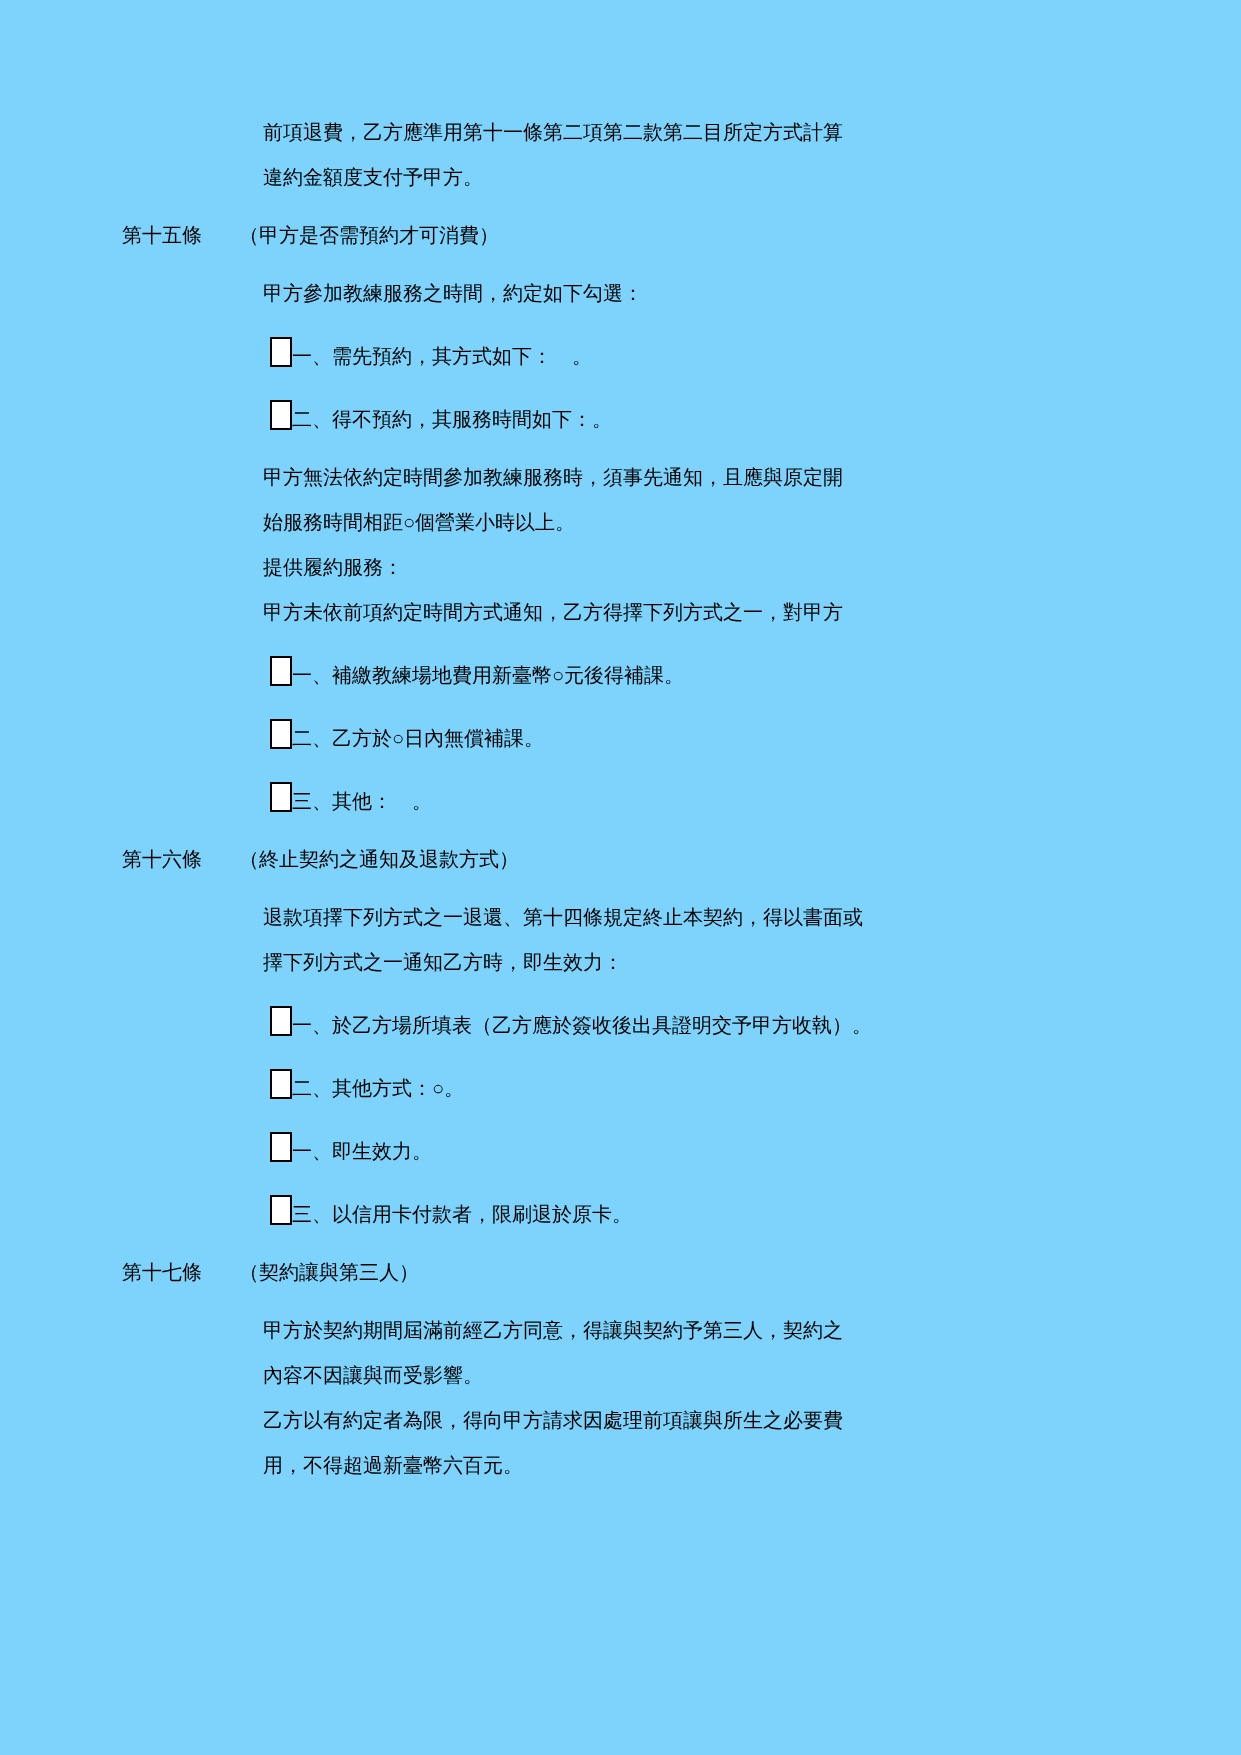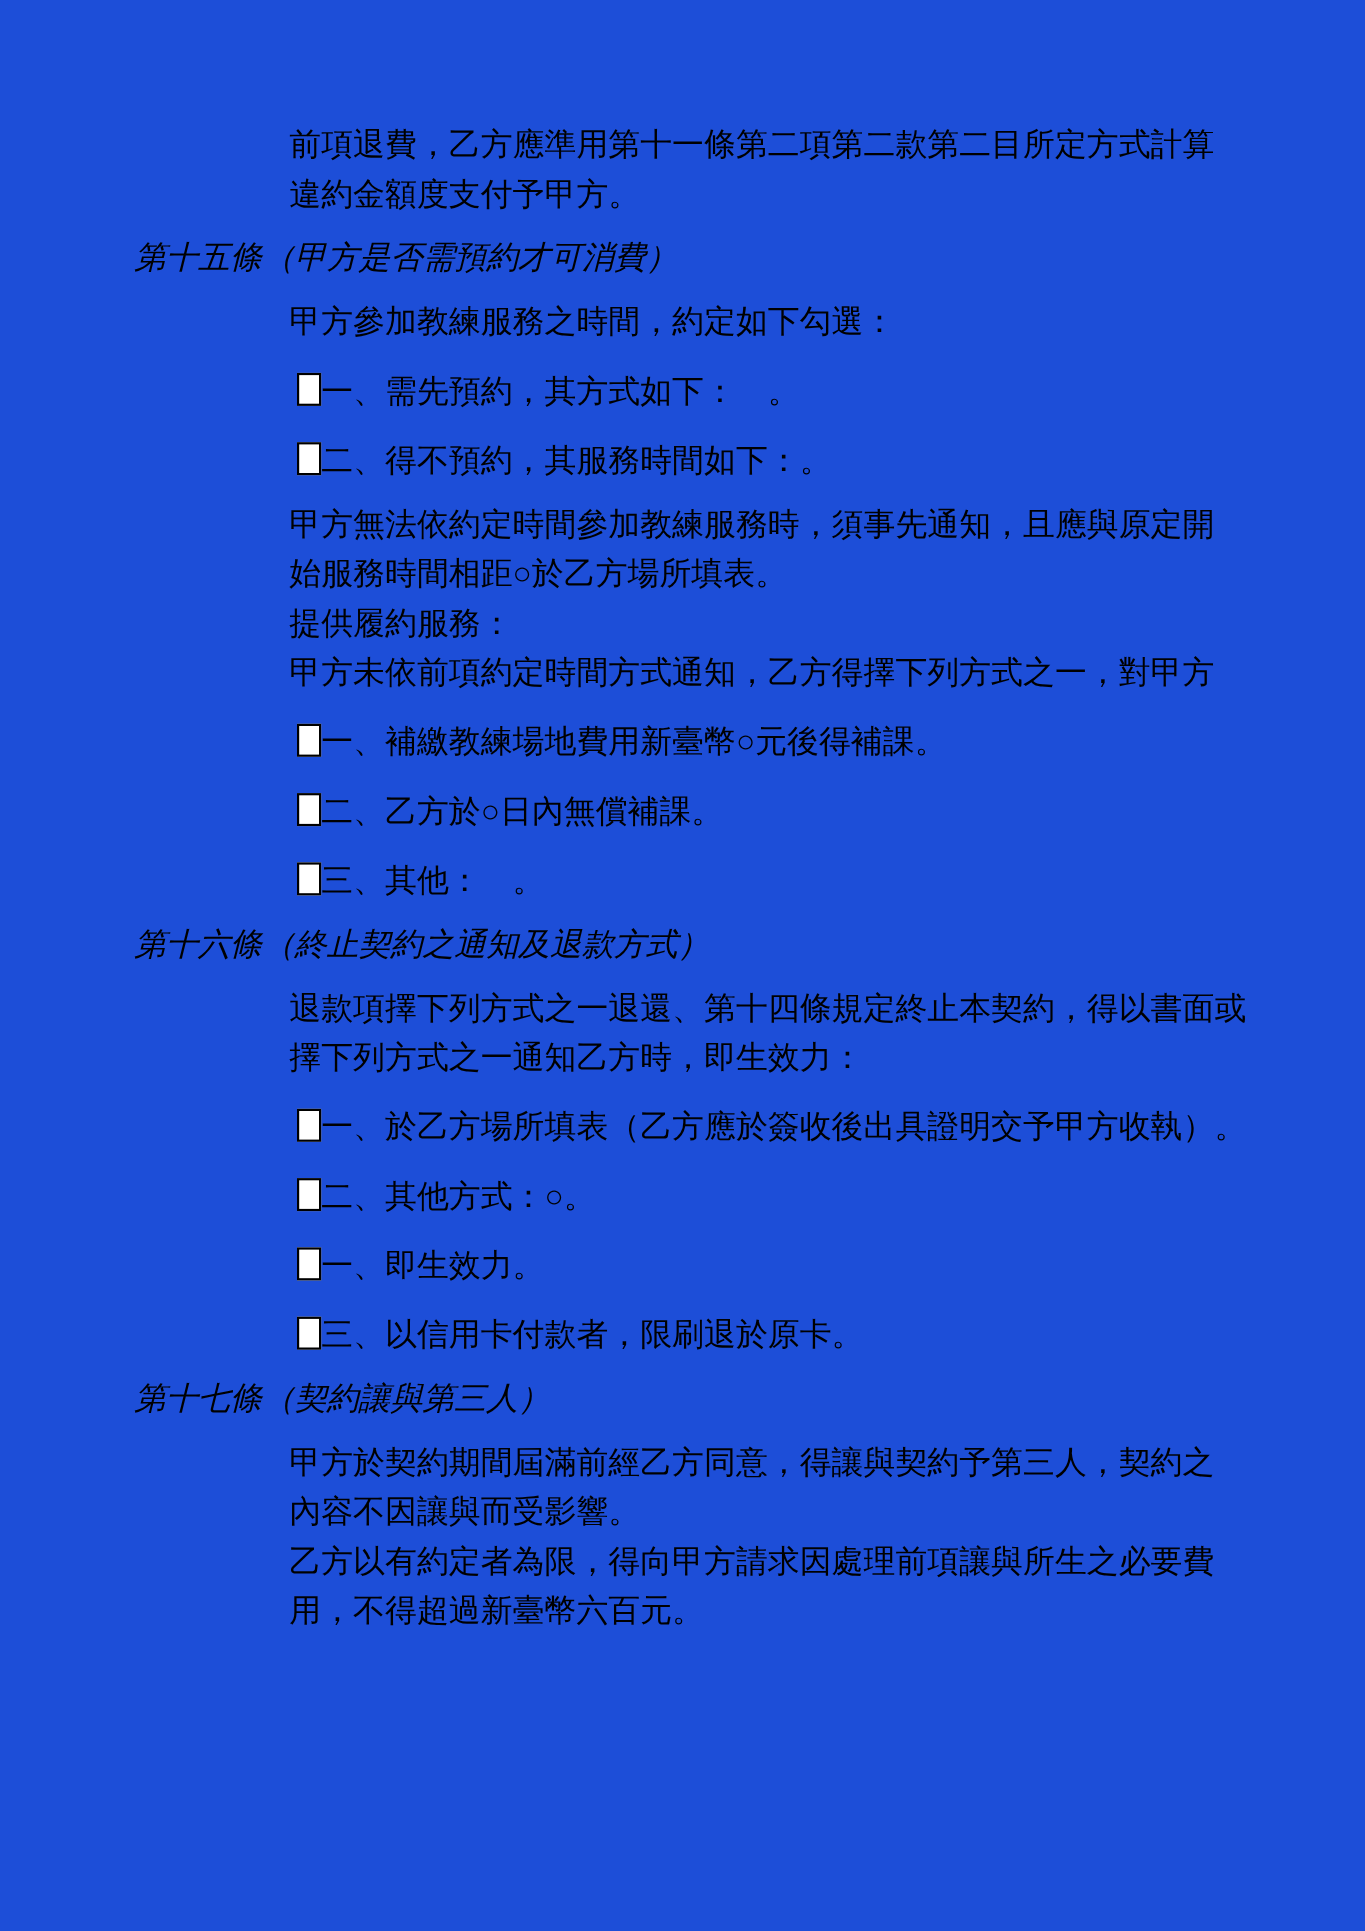"前項退費，乙方應準用第十一條第二項第二款第二目所定方式計算" .page { background: #1d4ed8 -> #7dd3fc; font-size: 29px -> 20px }
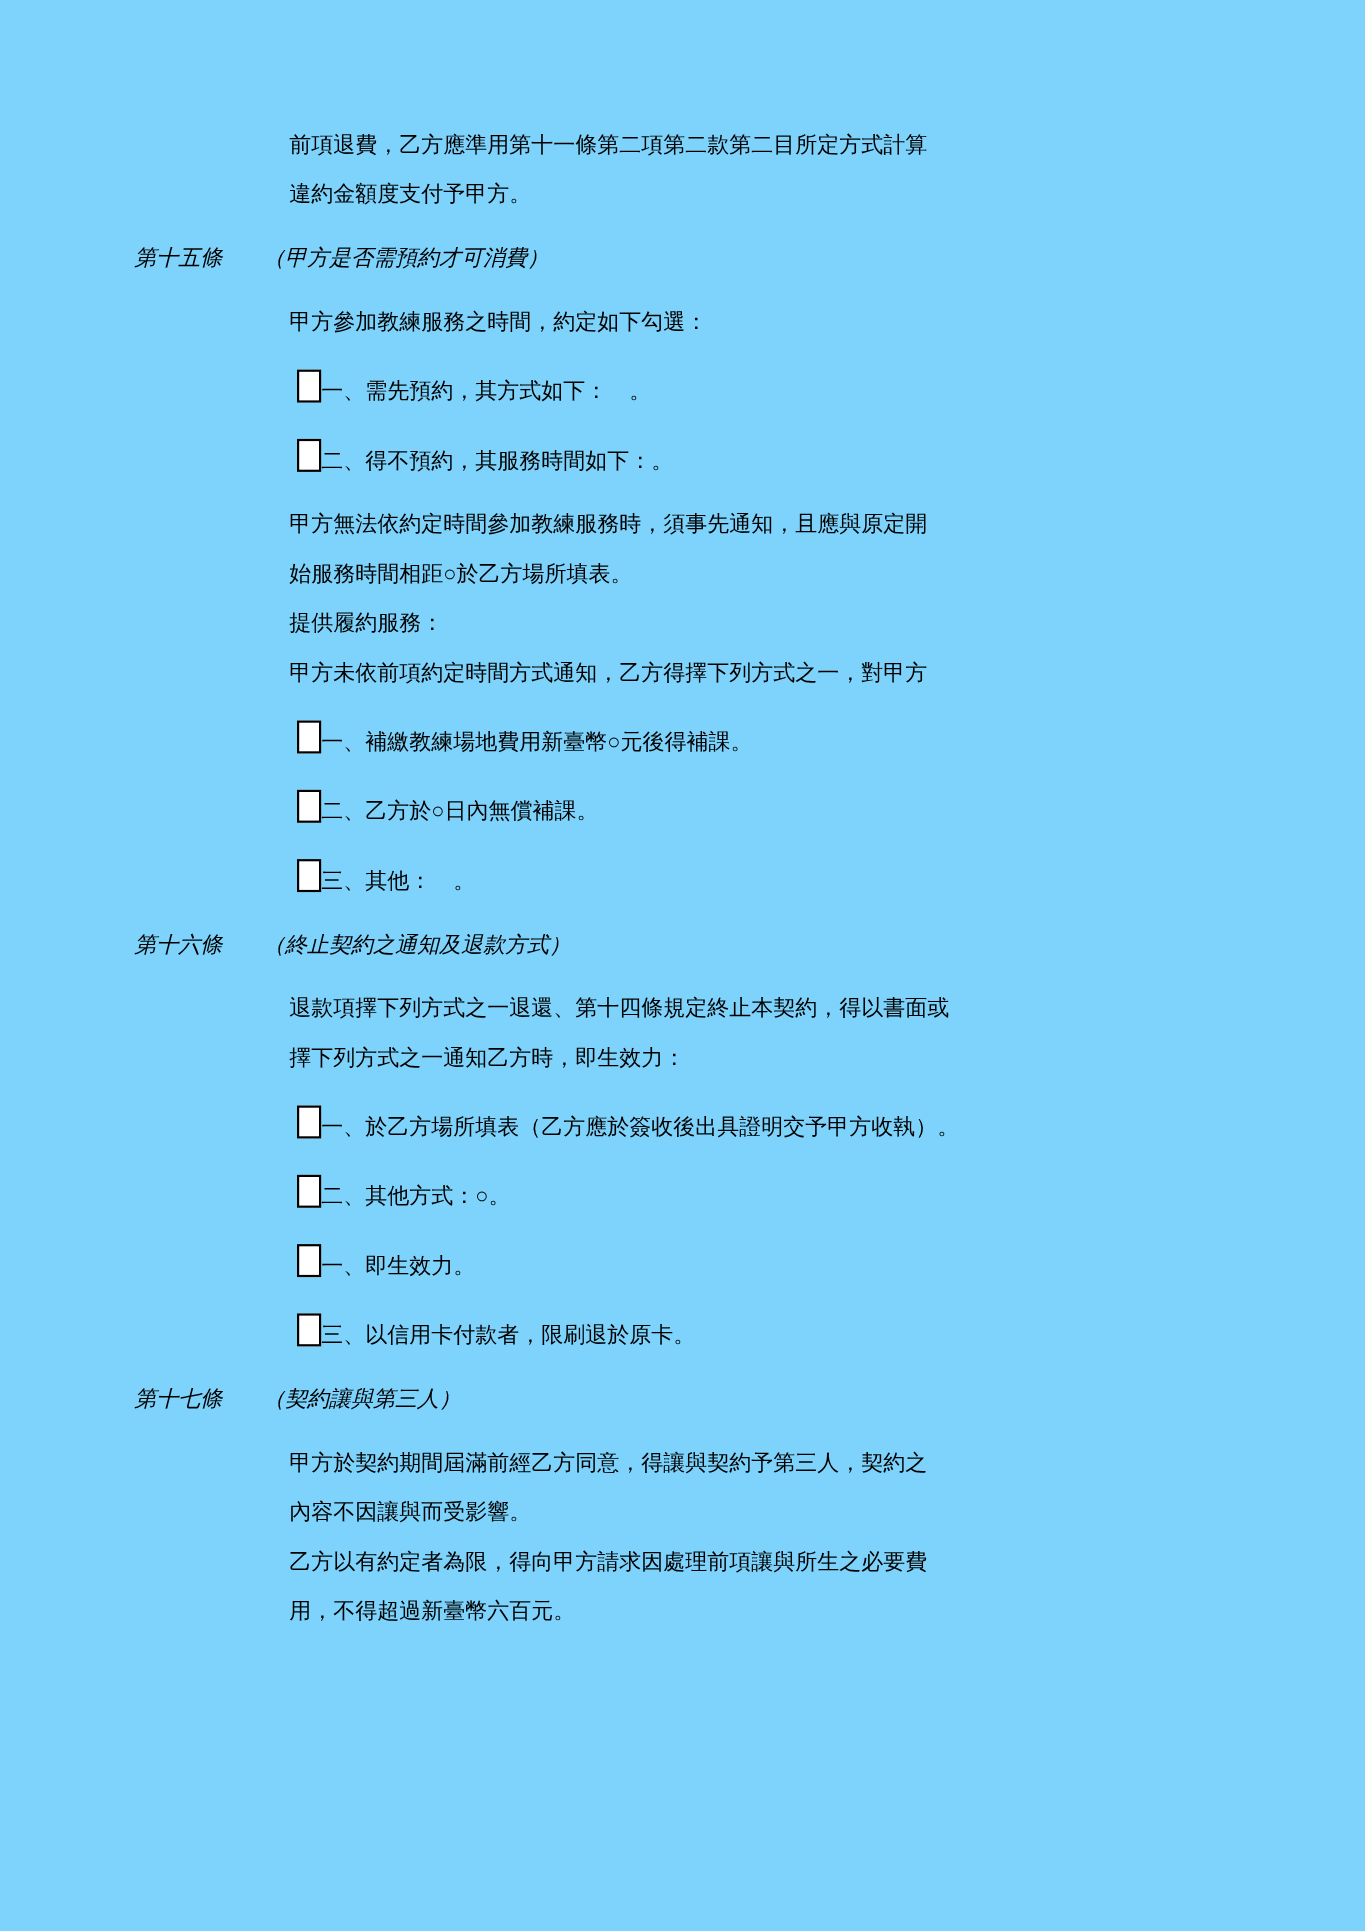"第十五條 （甲方是否需預約才可消費）" .heading { font-style: italic -> none }
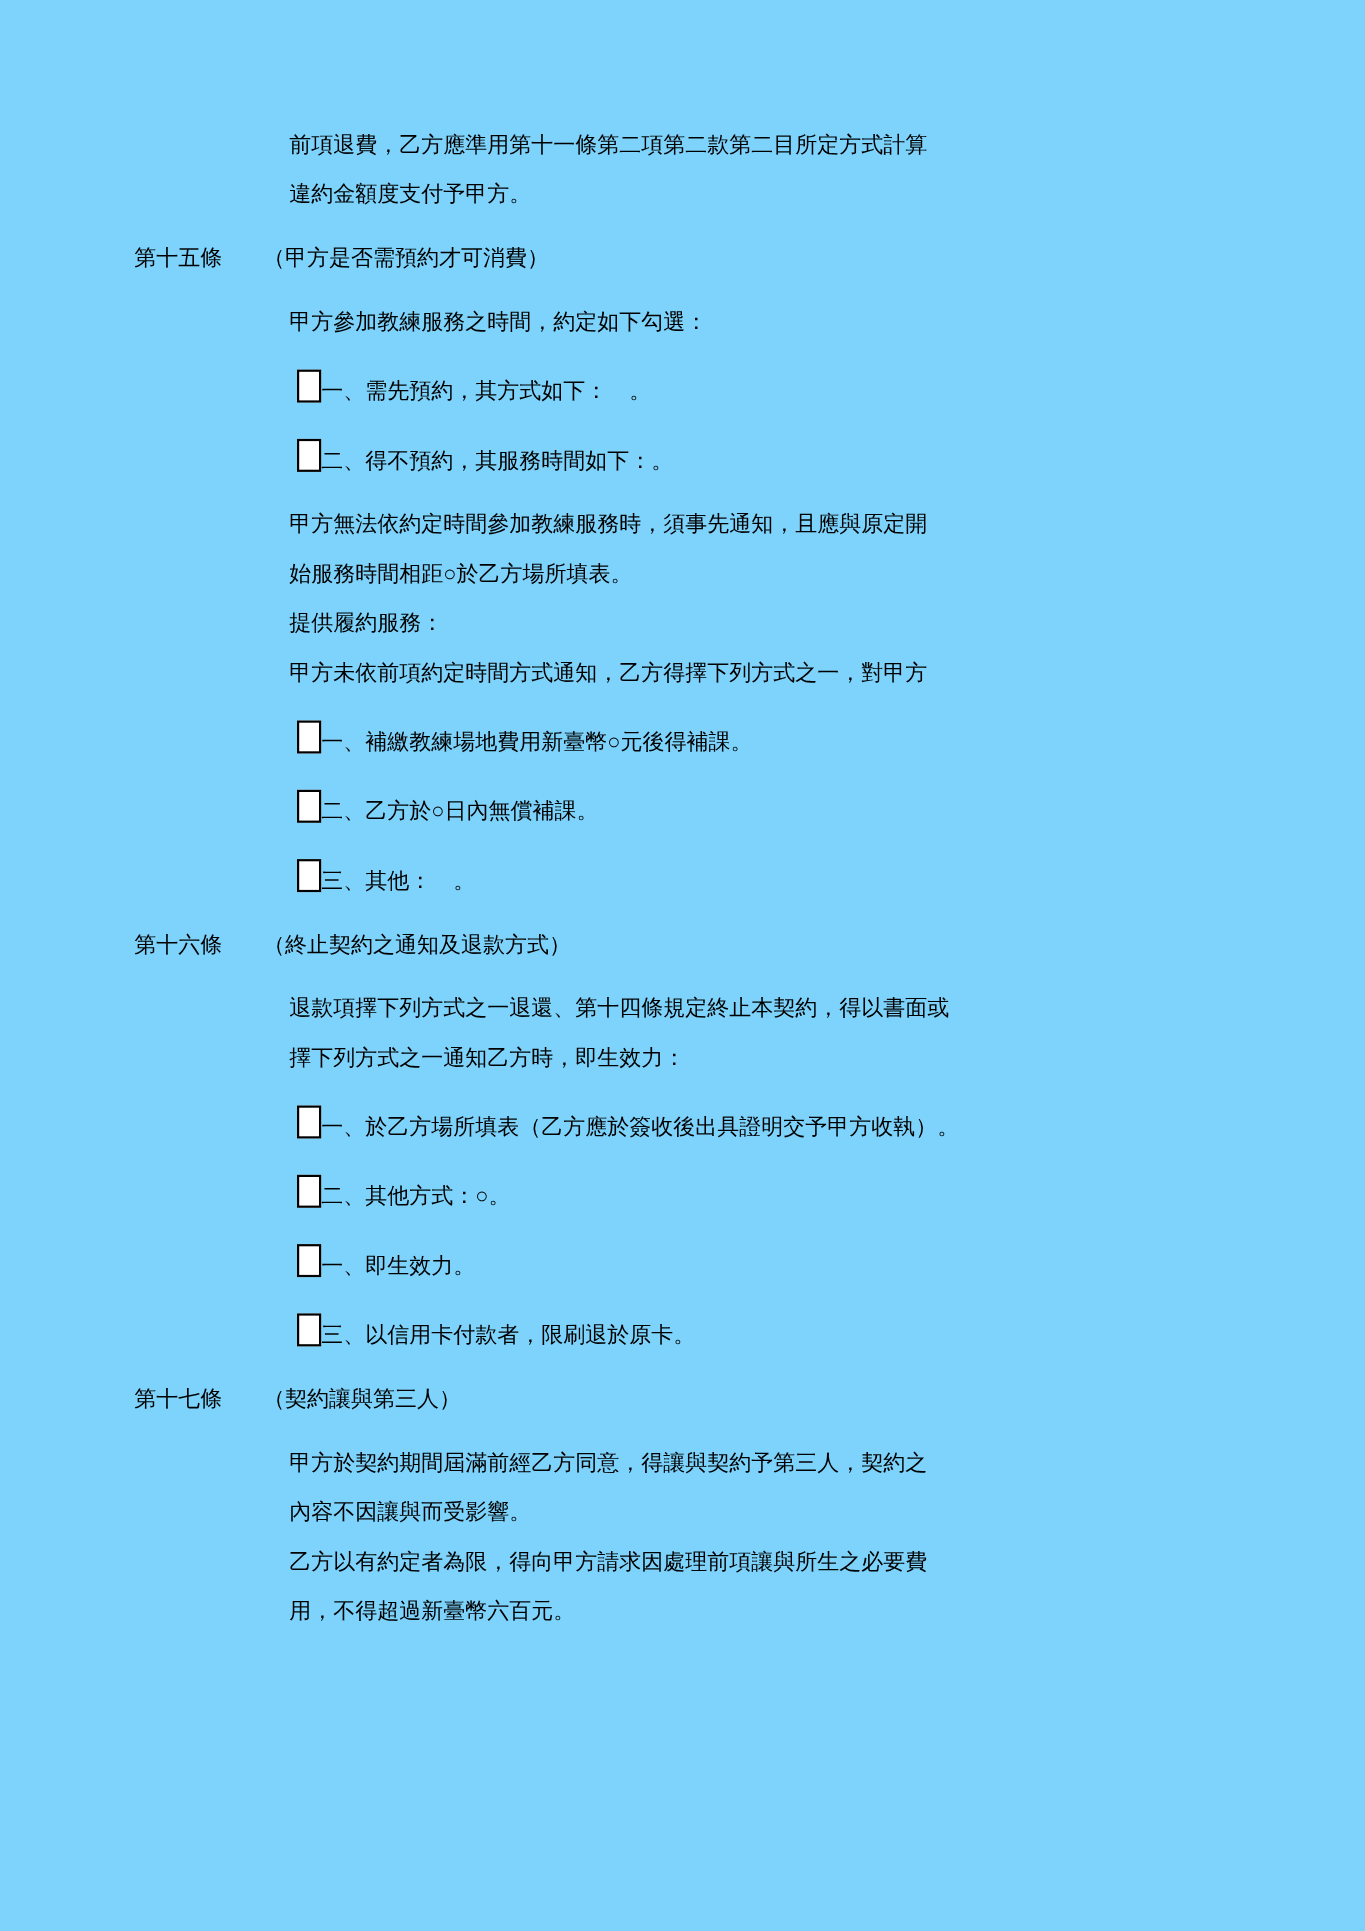"始服務時間相距○於乙方場所填表。" div.line { text: 於乙方場所填表 -> 個營業小時以上 }
